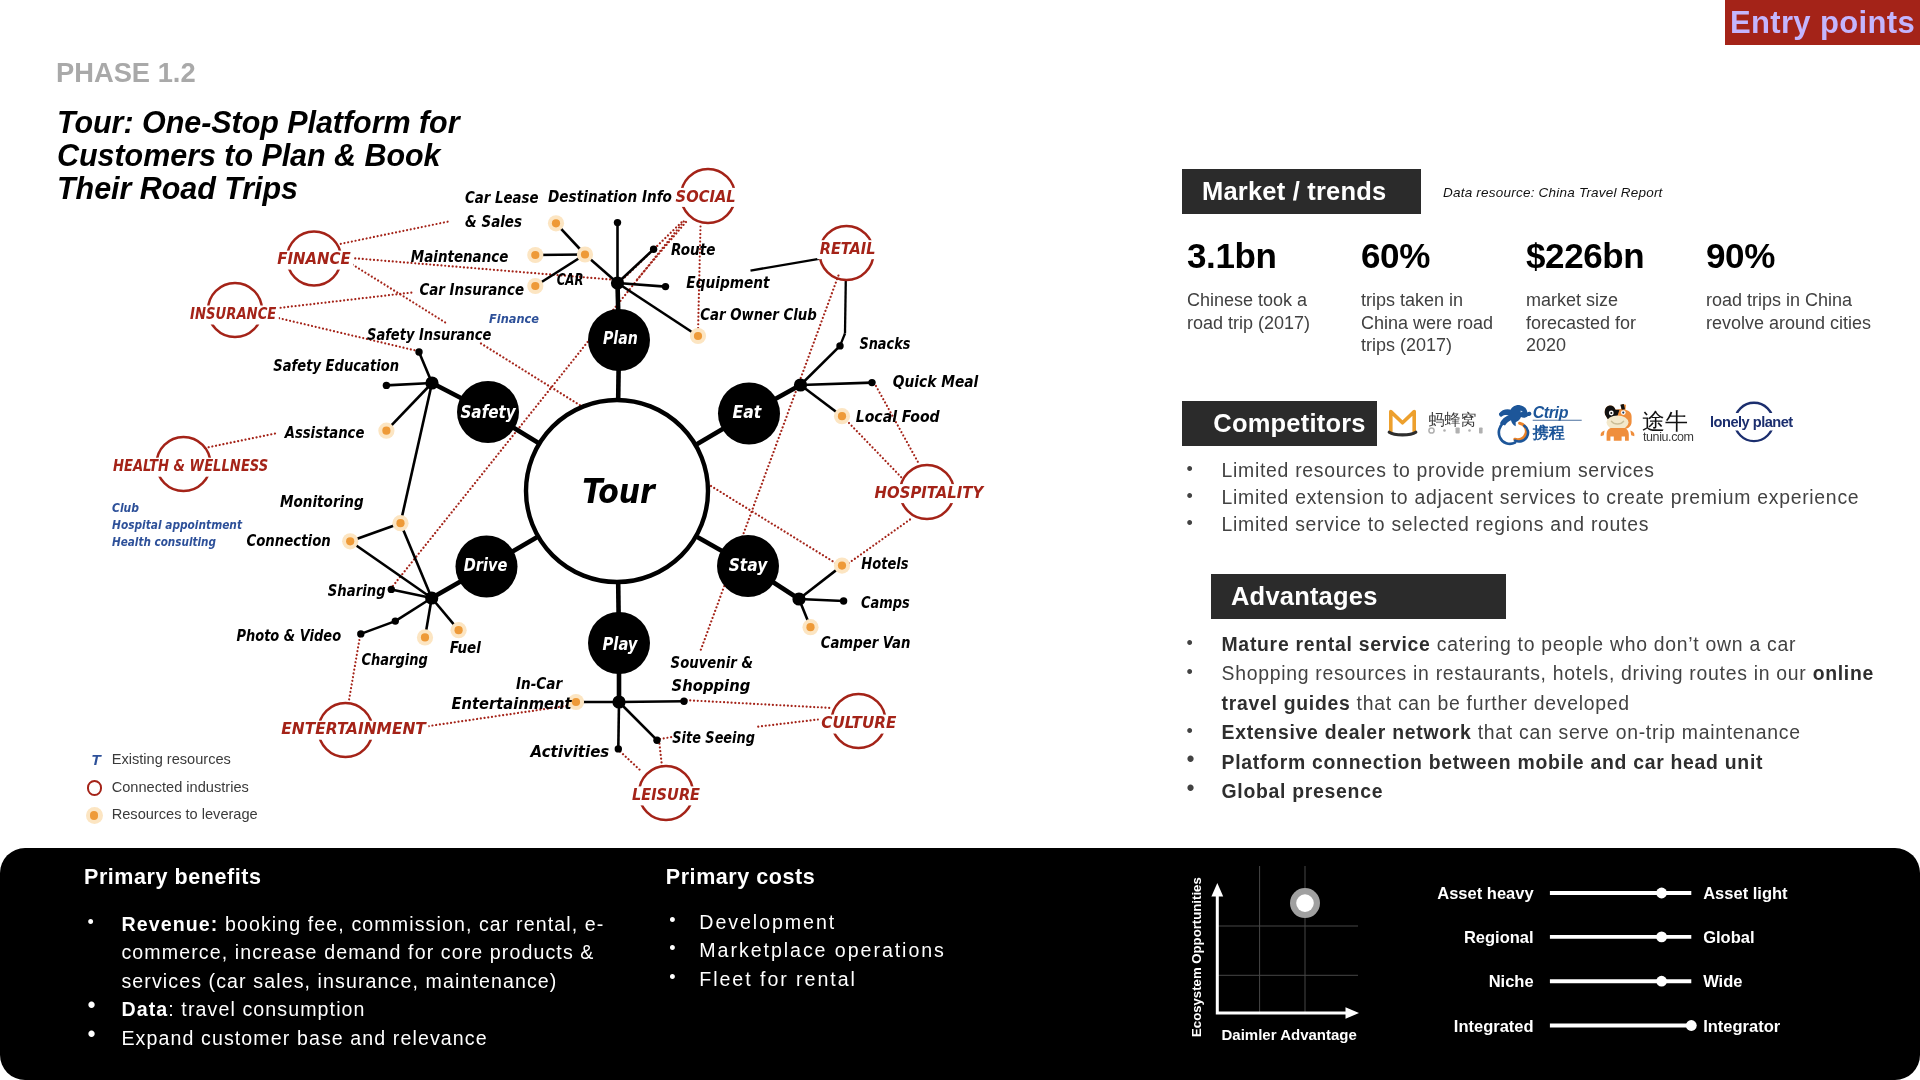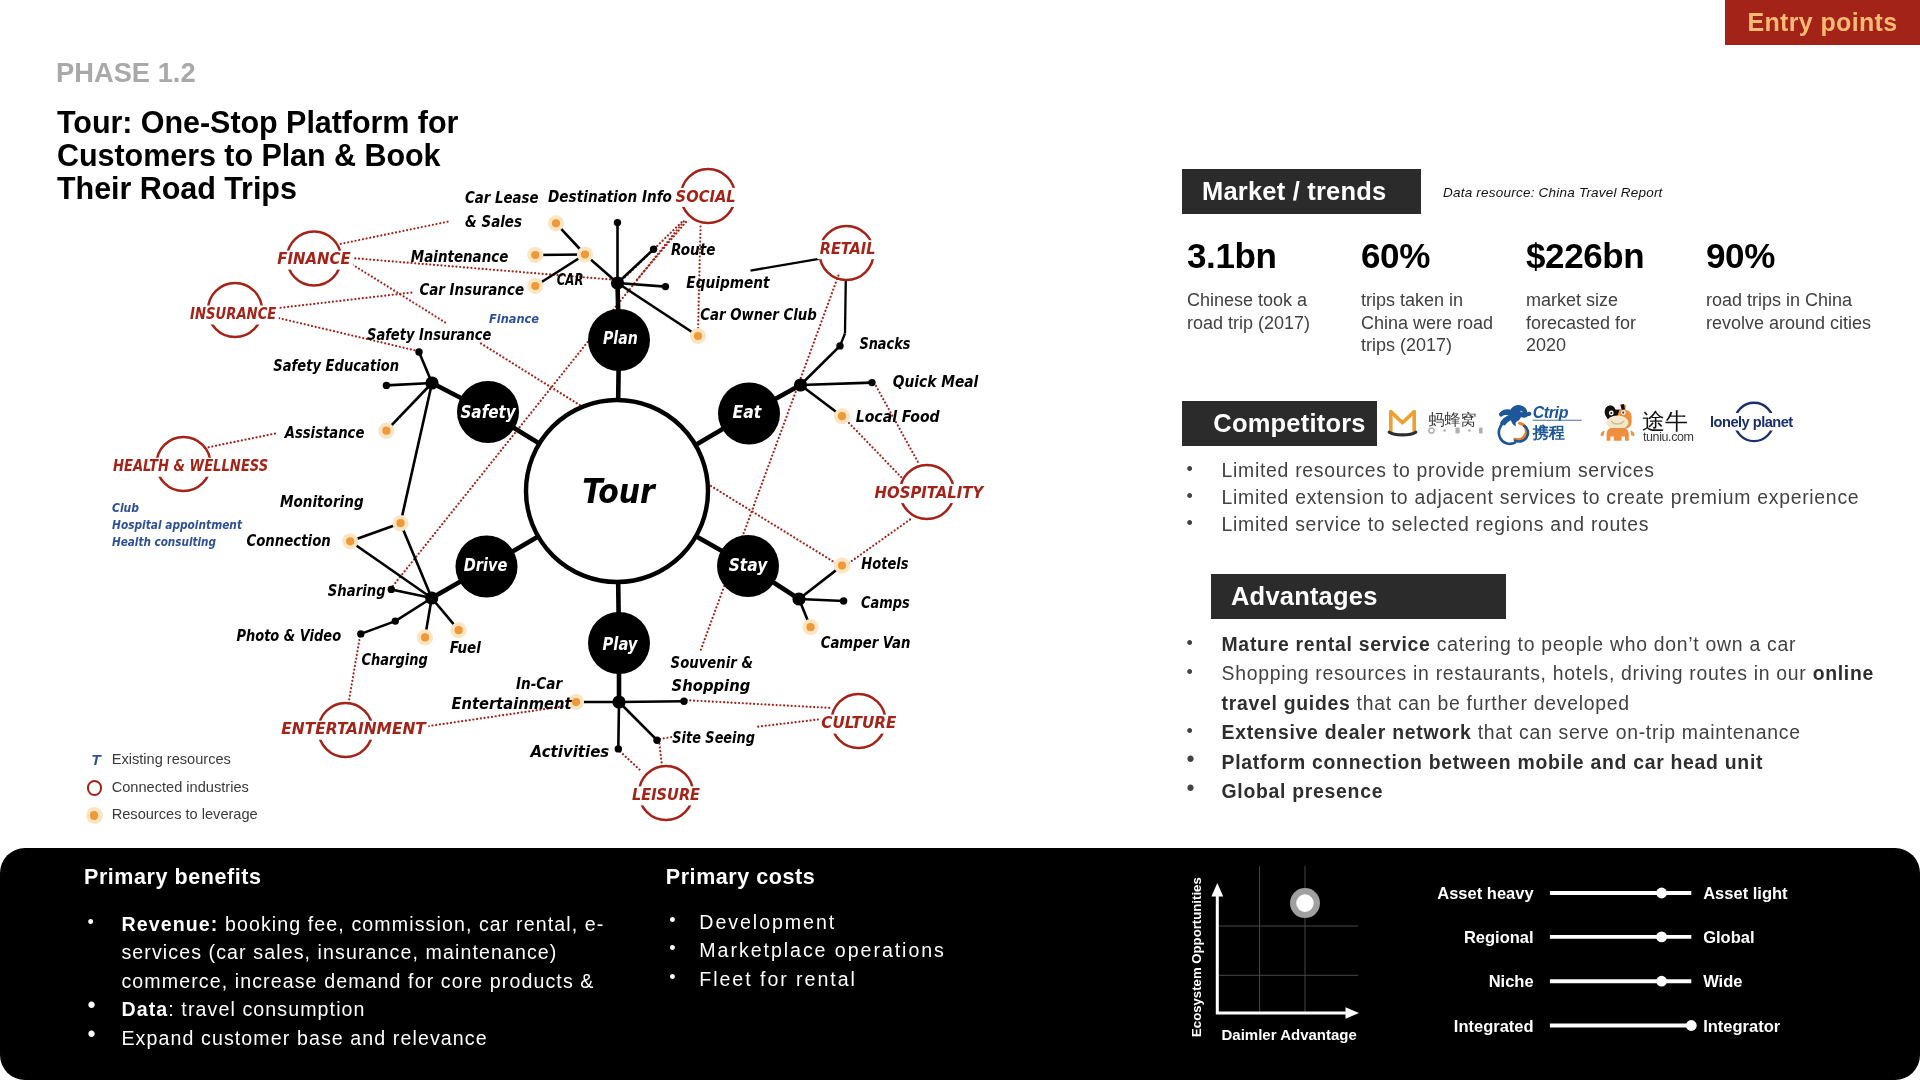"Entry points" .badge-entry span { color: #fdba74 -> #c4b5fd; font-size: 25px -> 31px }
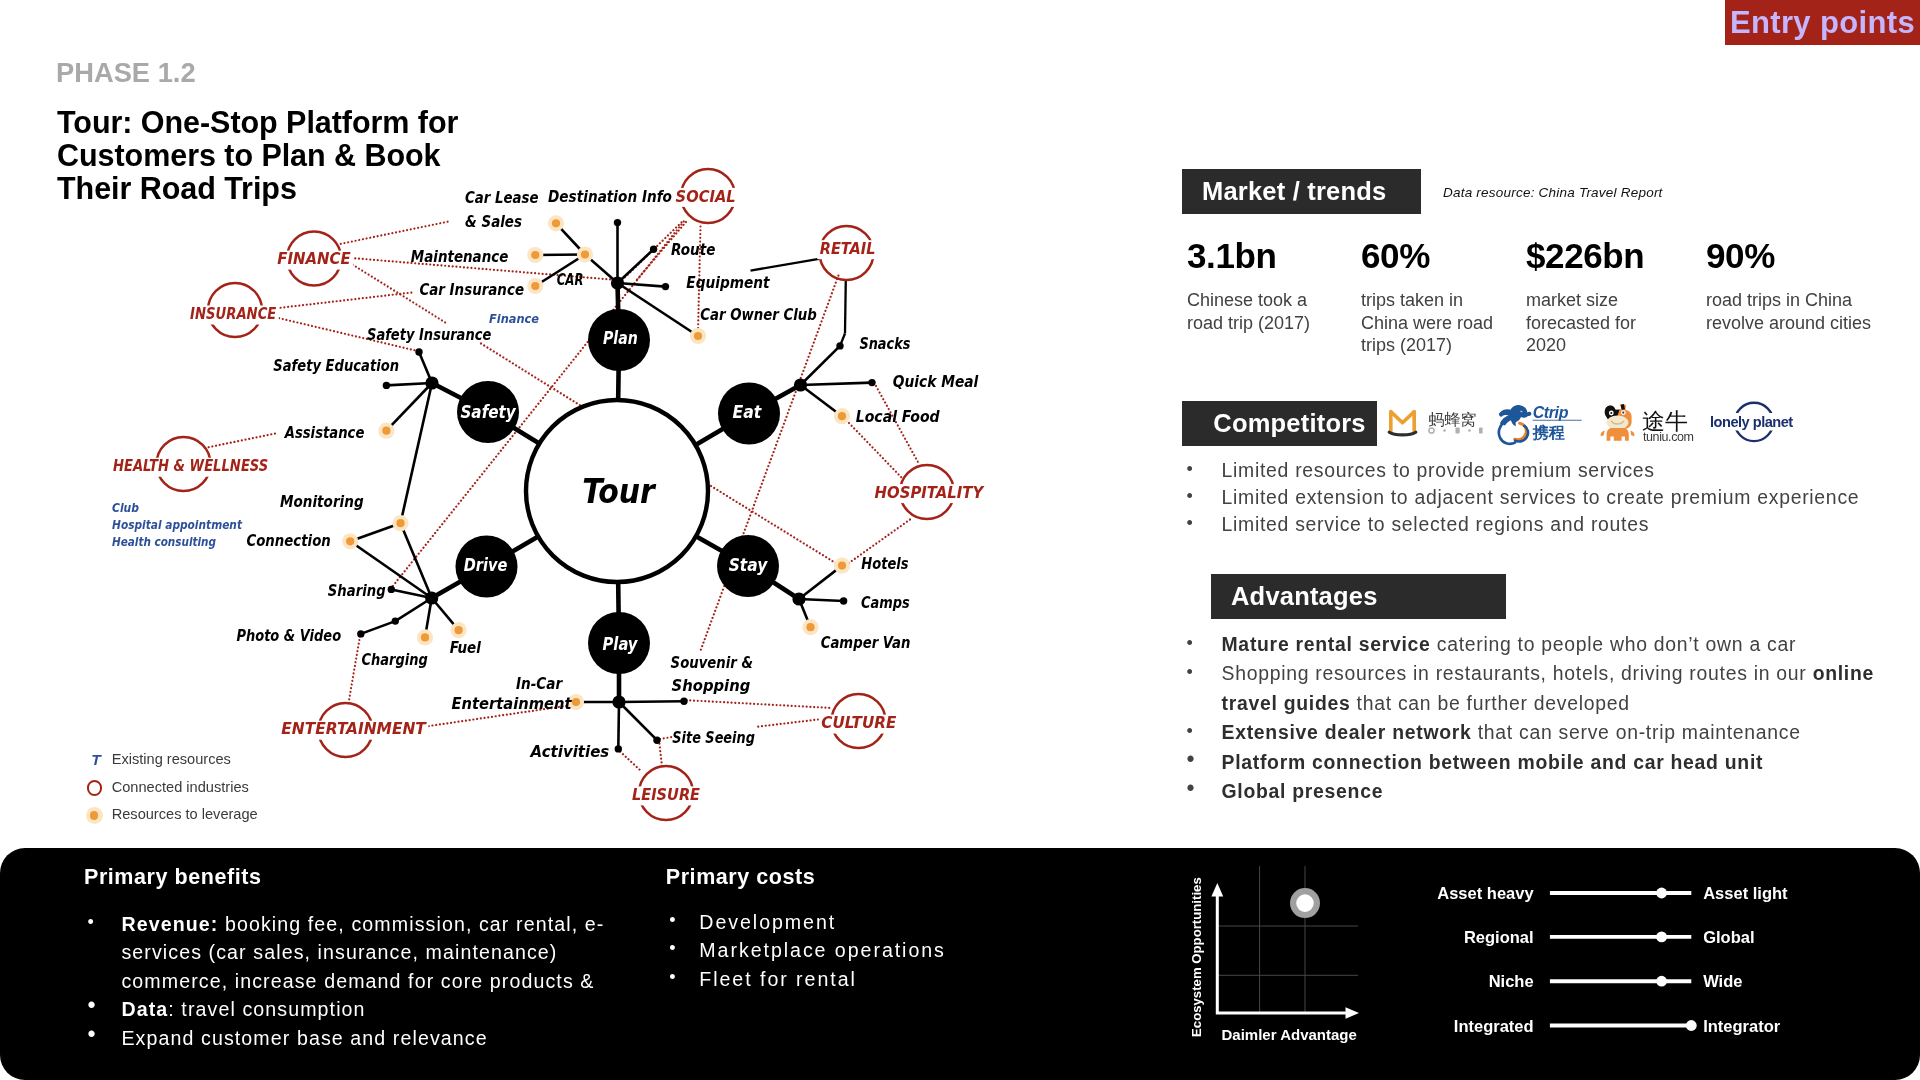"Tour: One-Stop Platform for" .slide-title { font-style: none -> italic }
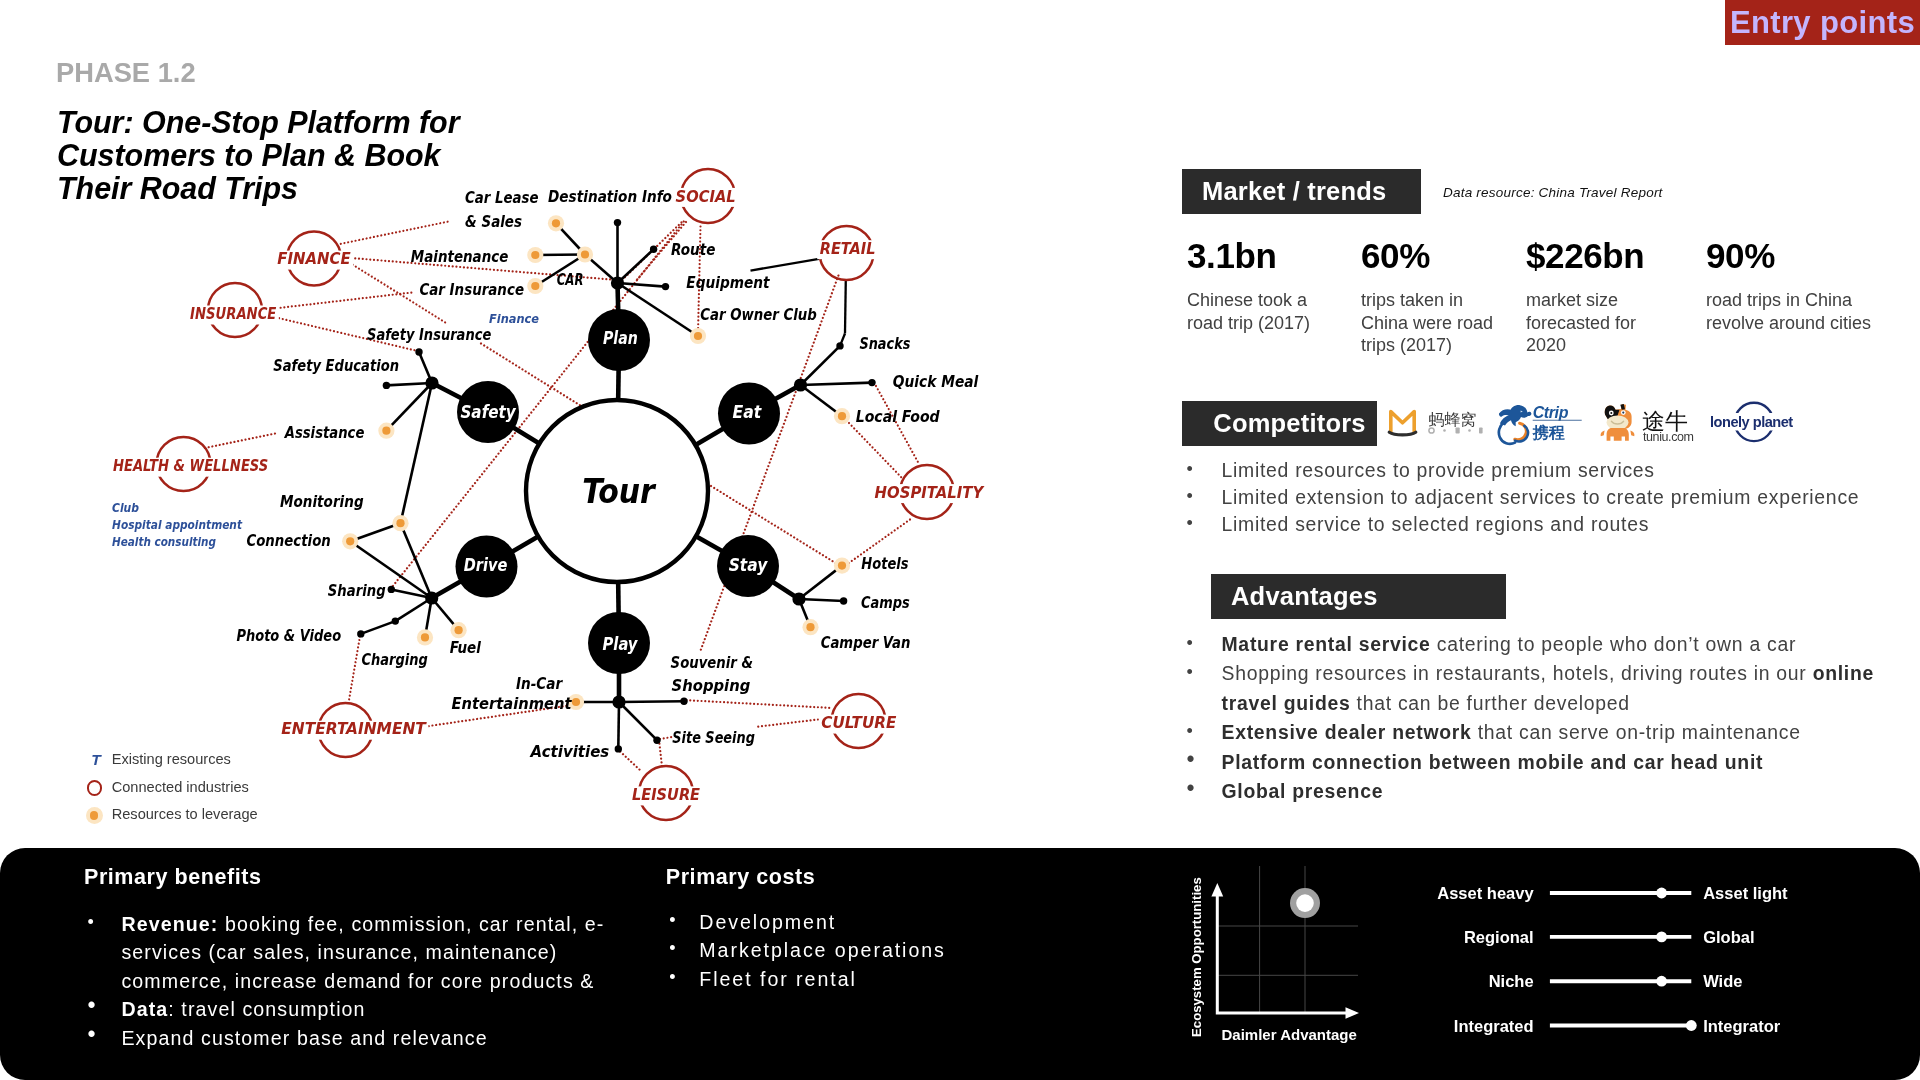"services (car sales, insurance," span.fl { order: before "commerce, increase demand for core" -> after "commerce, increase demand for core" }
